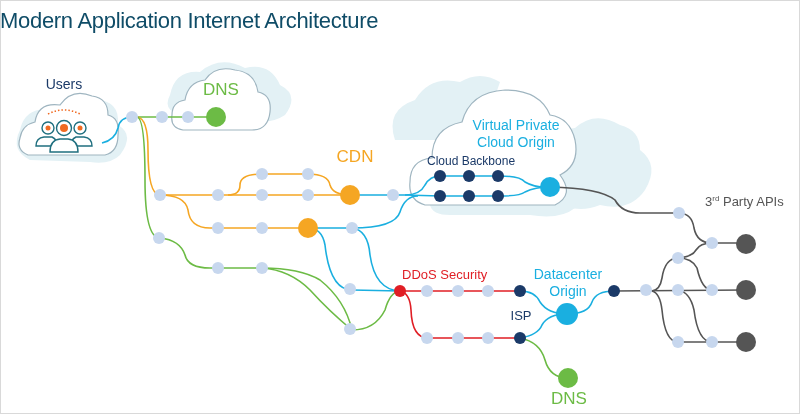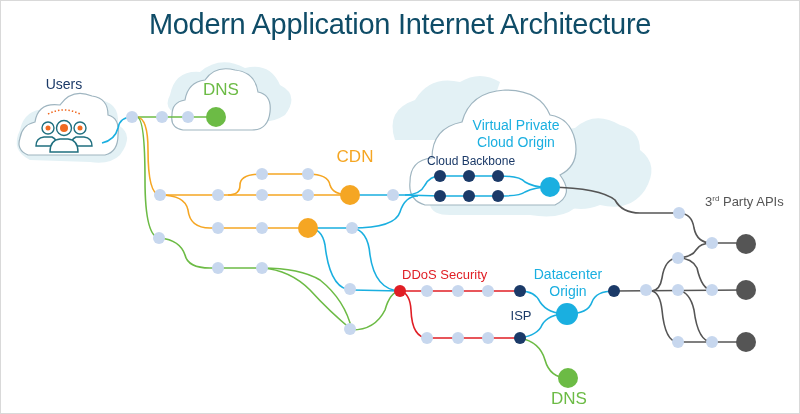"Modern Application Internet Architecture" .title { font-size: 29px -> 22px; text-align: center -> left }
